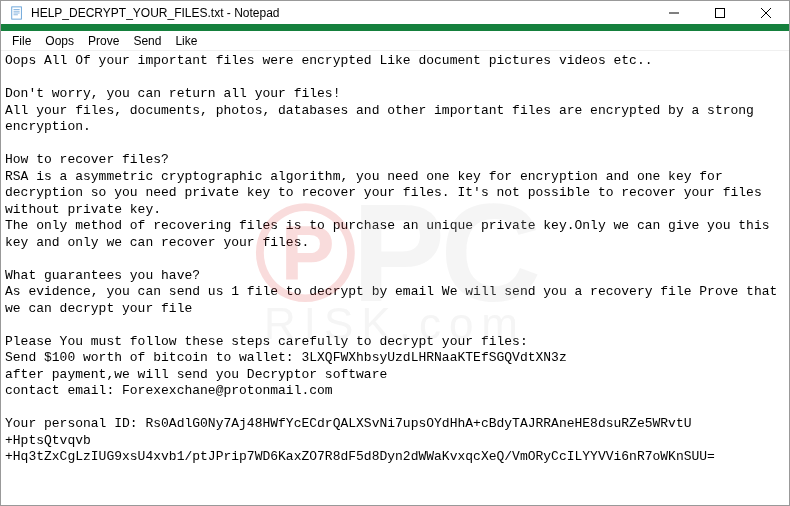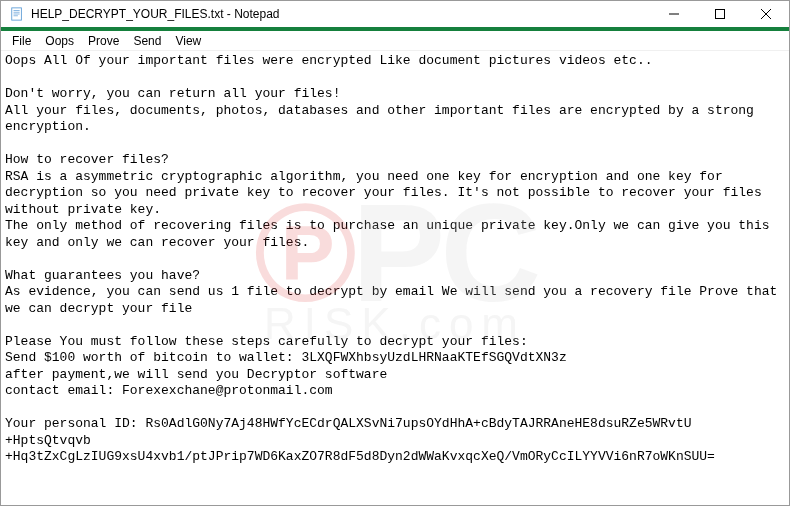"HELP_DECRYPT_YOUR_FILES.txt - Notepad" .titlebar { border-bottom: 4px solid #15803d -> 7px solid #15803d }
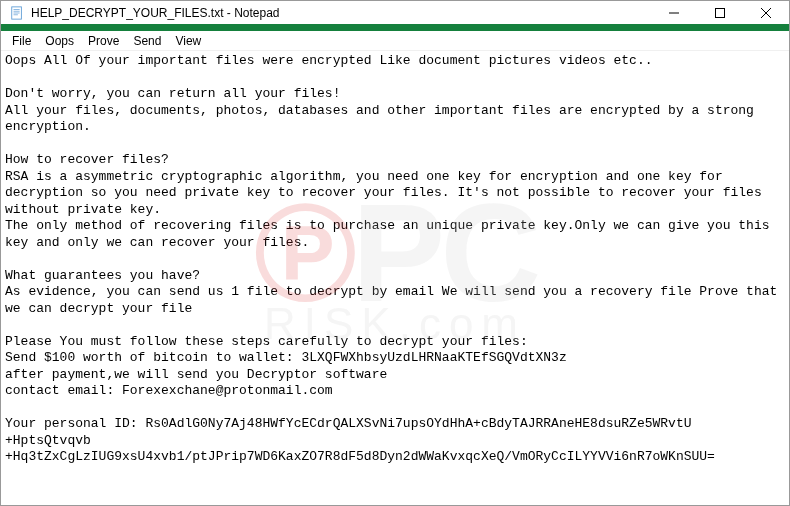"View" span.menu-item { text: View -> Like }
